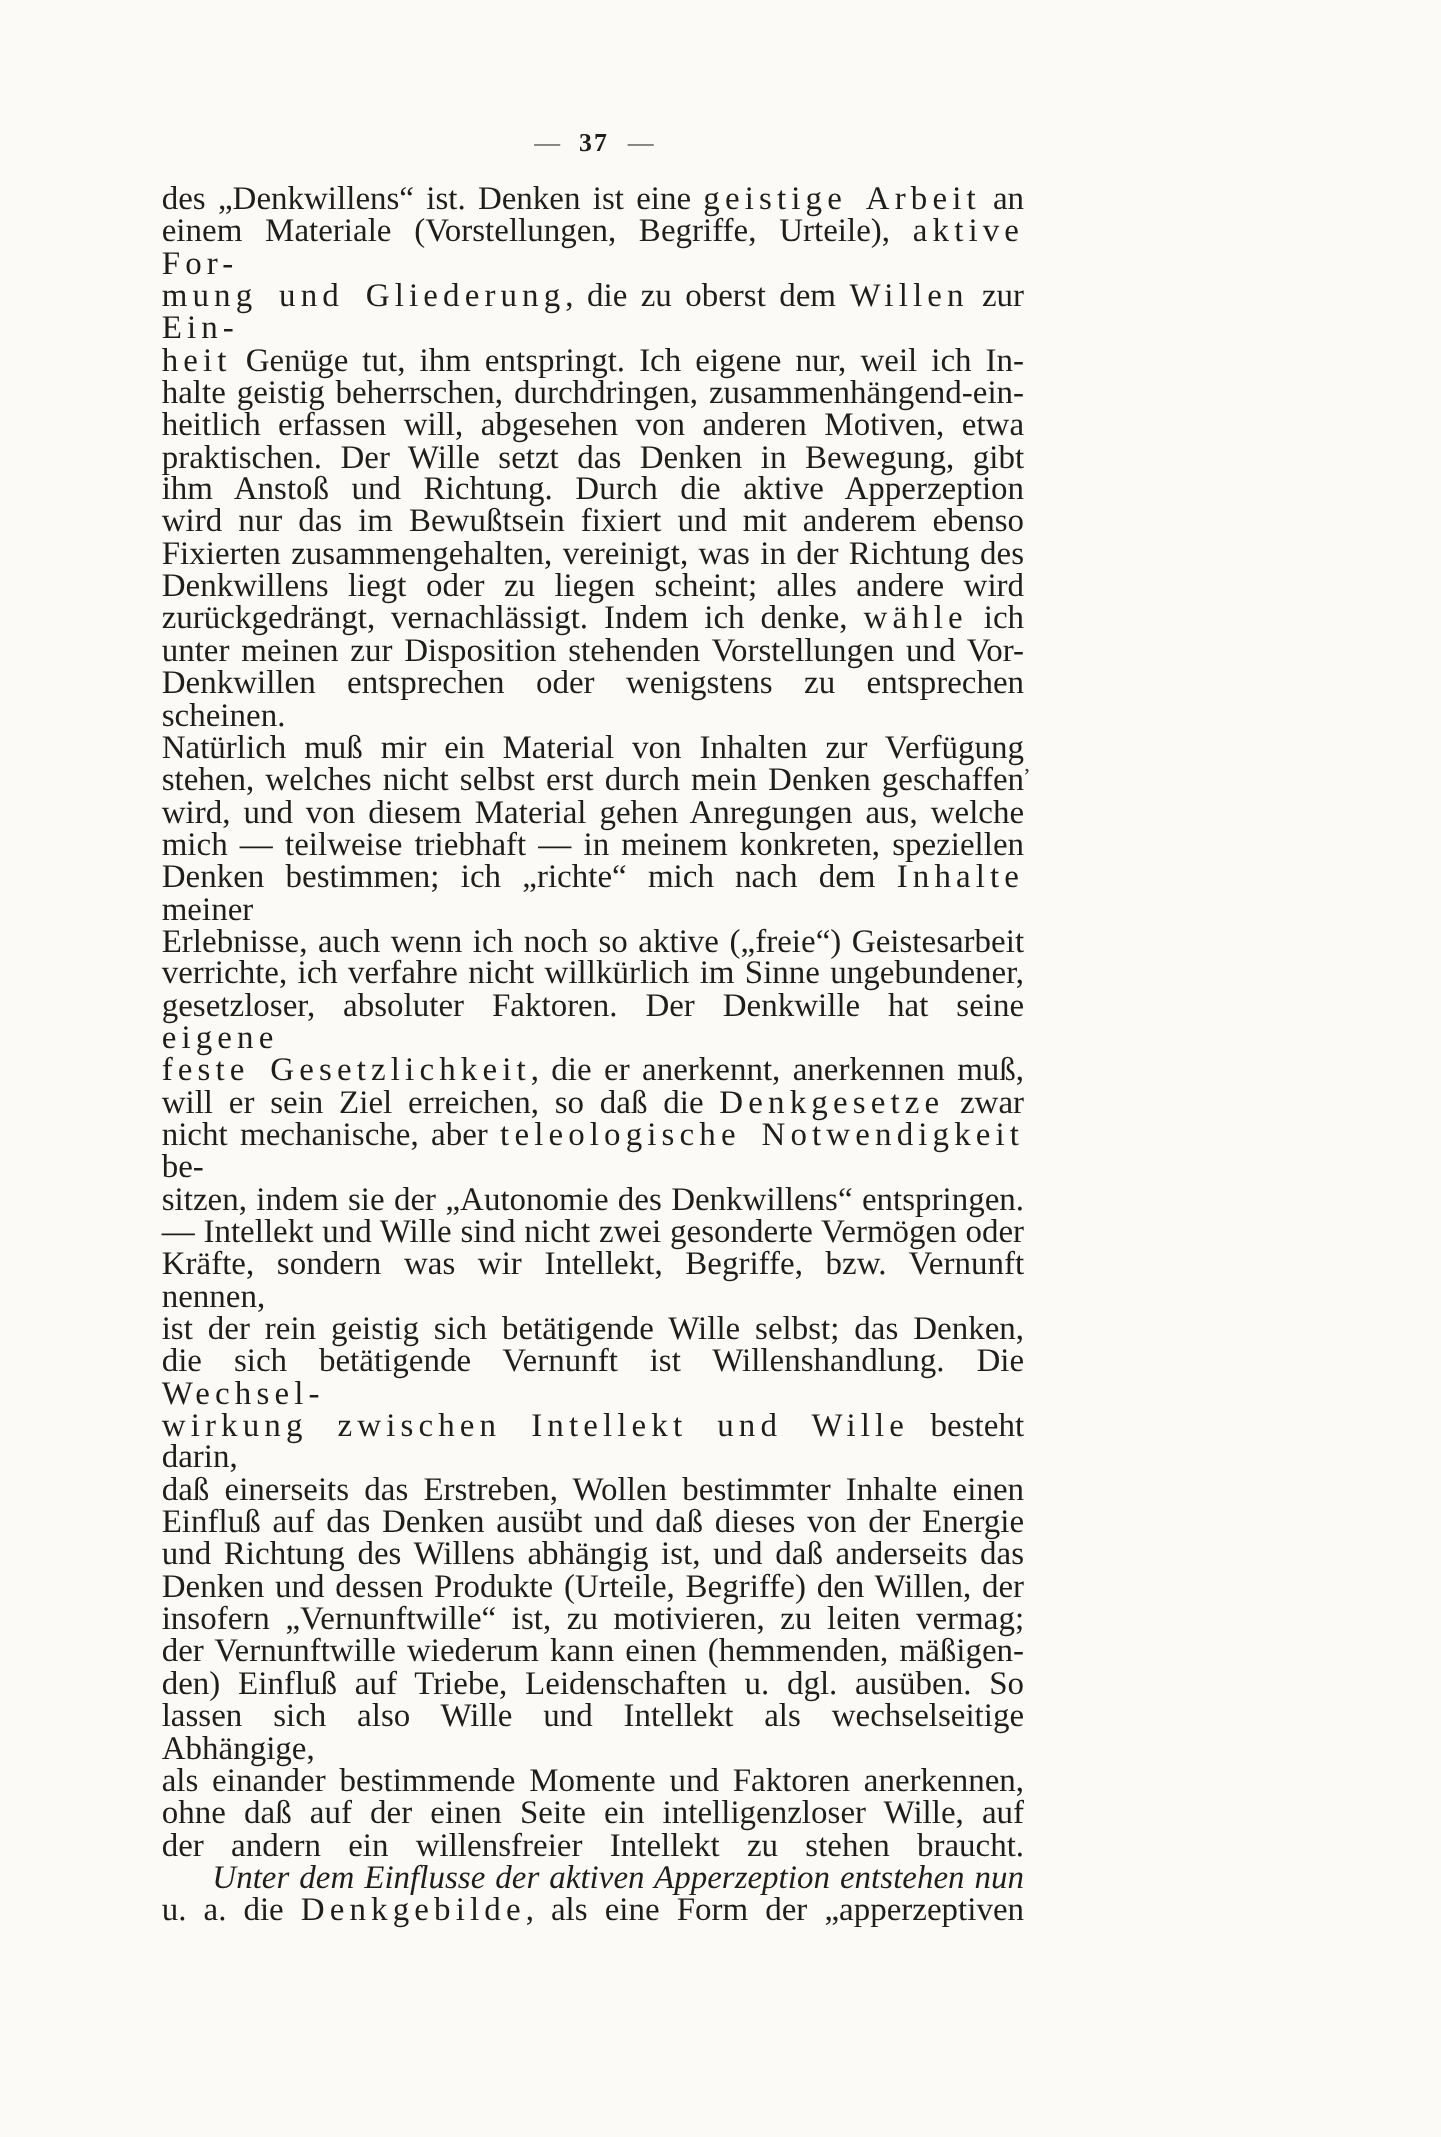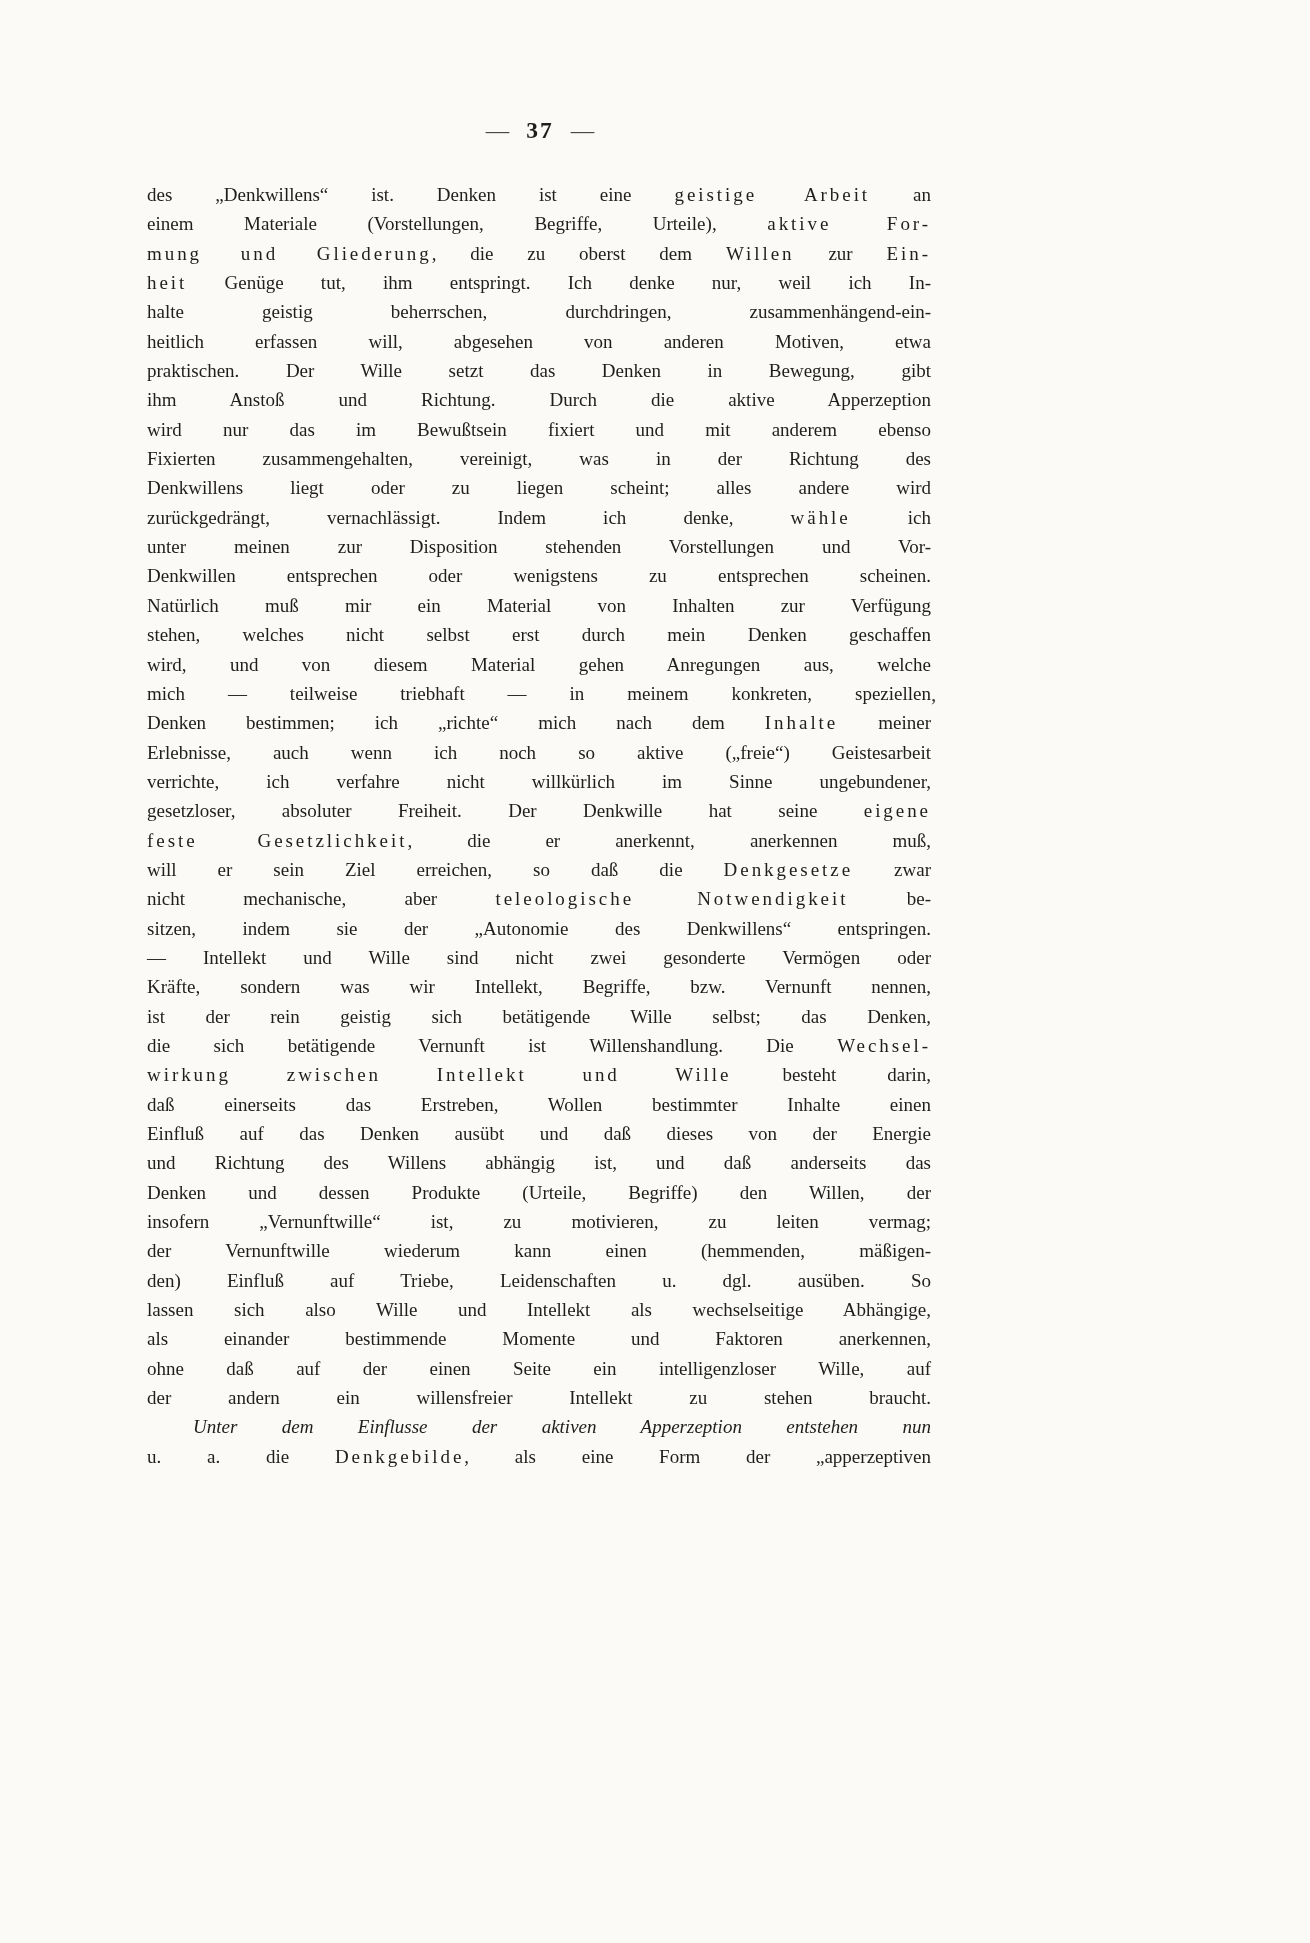"des „Denkwillens“ ist. Denken ist" .text-block { font-size: 19px -> 30px; top: 180px -> 166px }
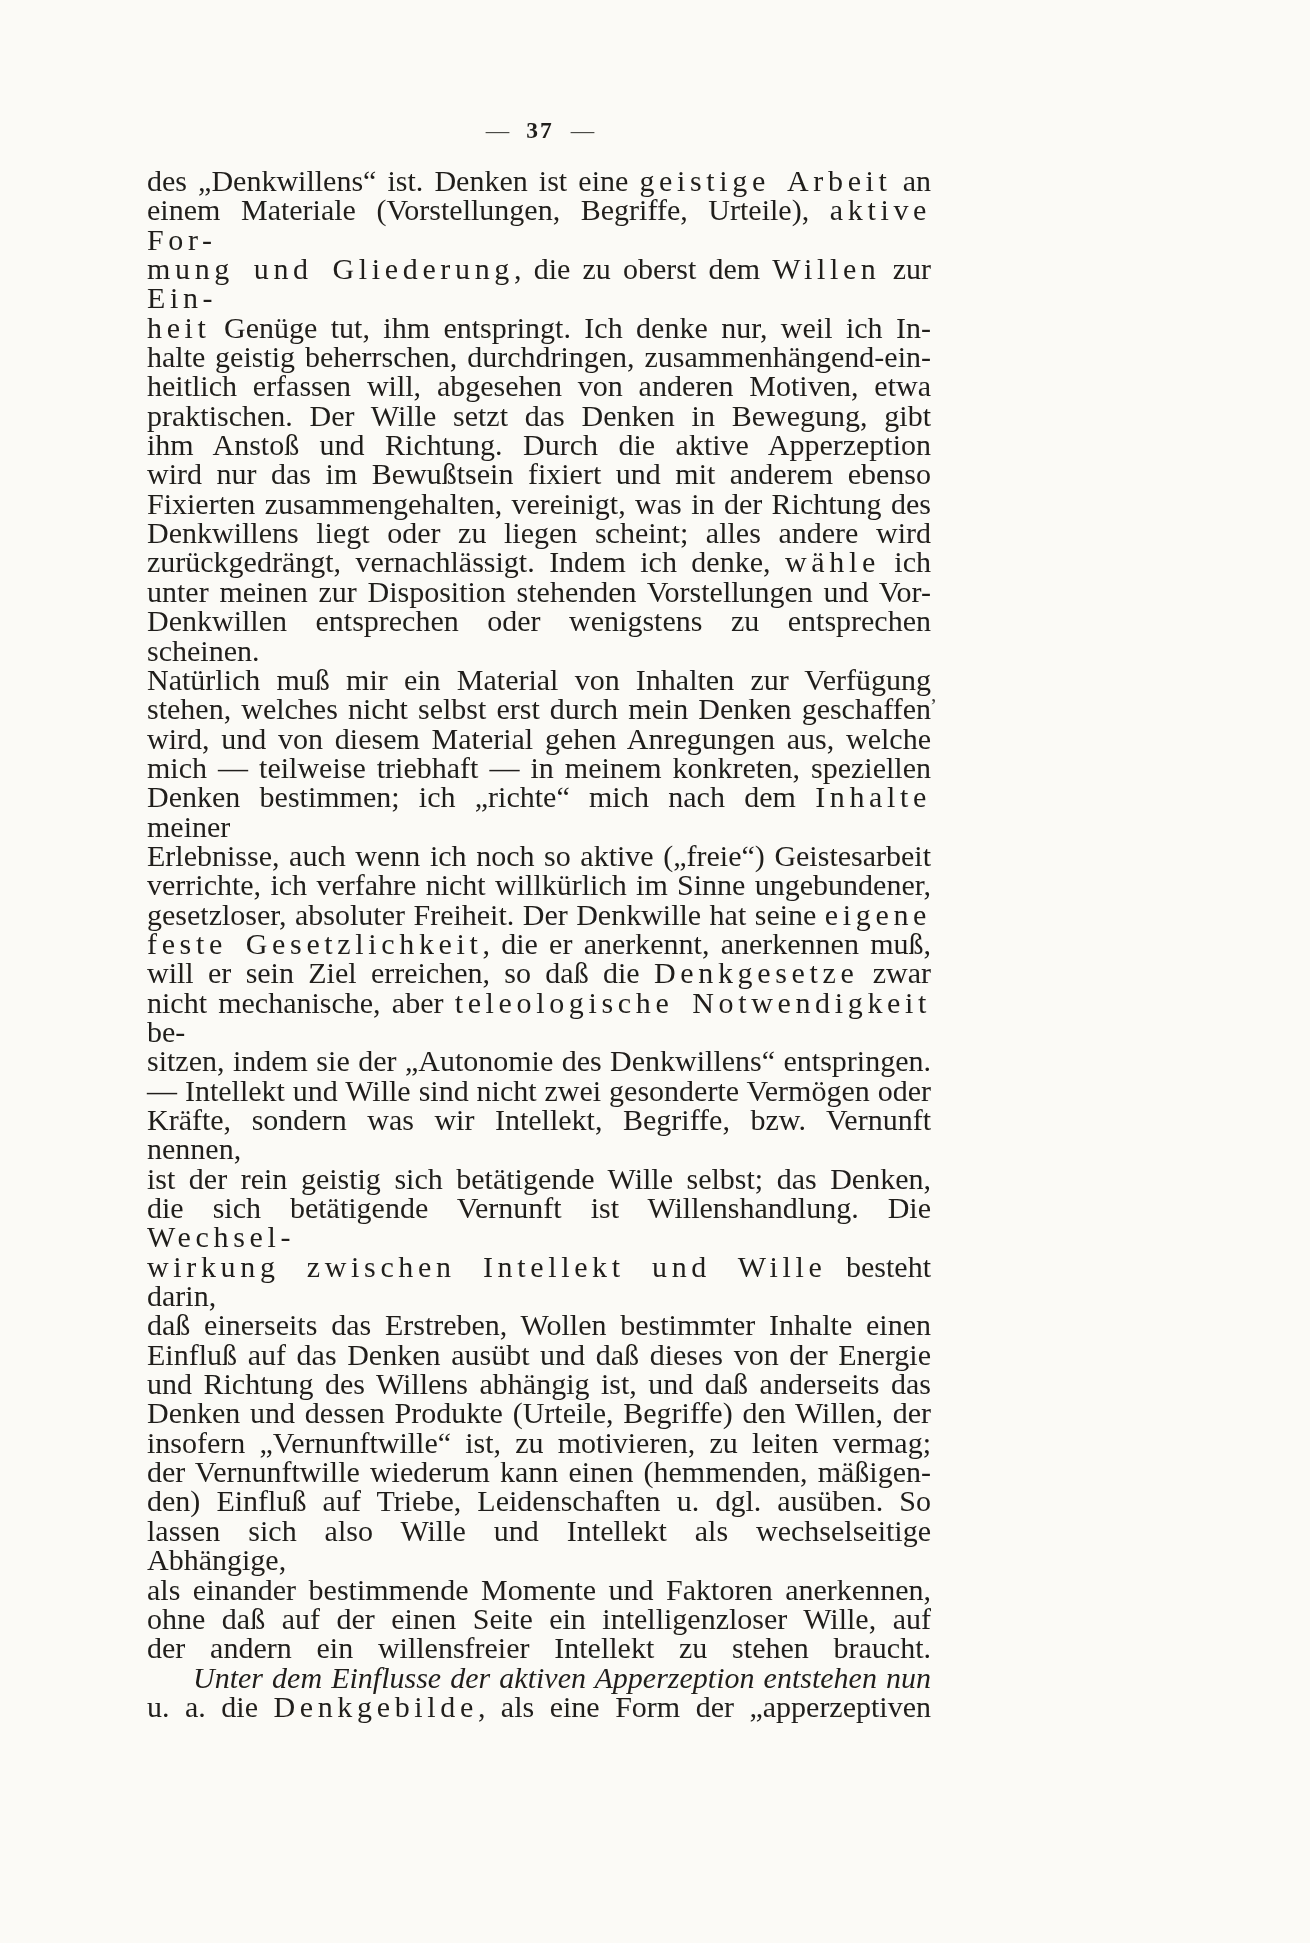"Genüge tut, ihm entspringt. Ich" span { text: denke -> eigene }
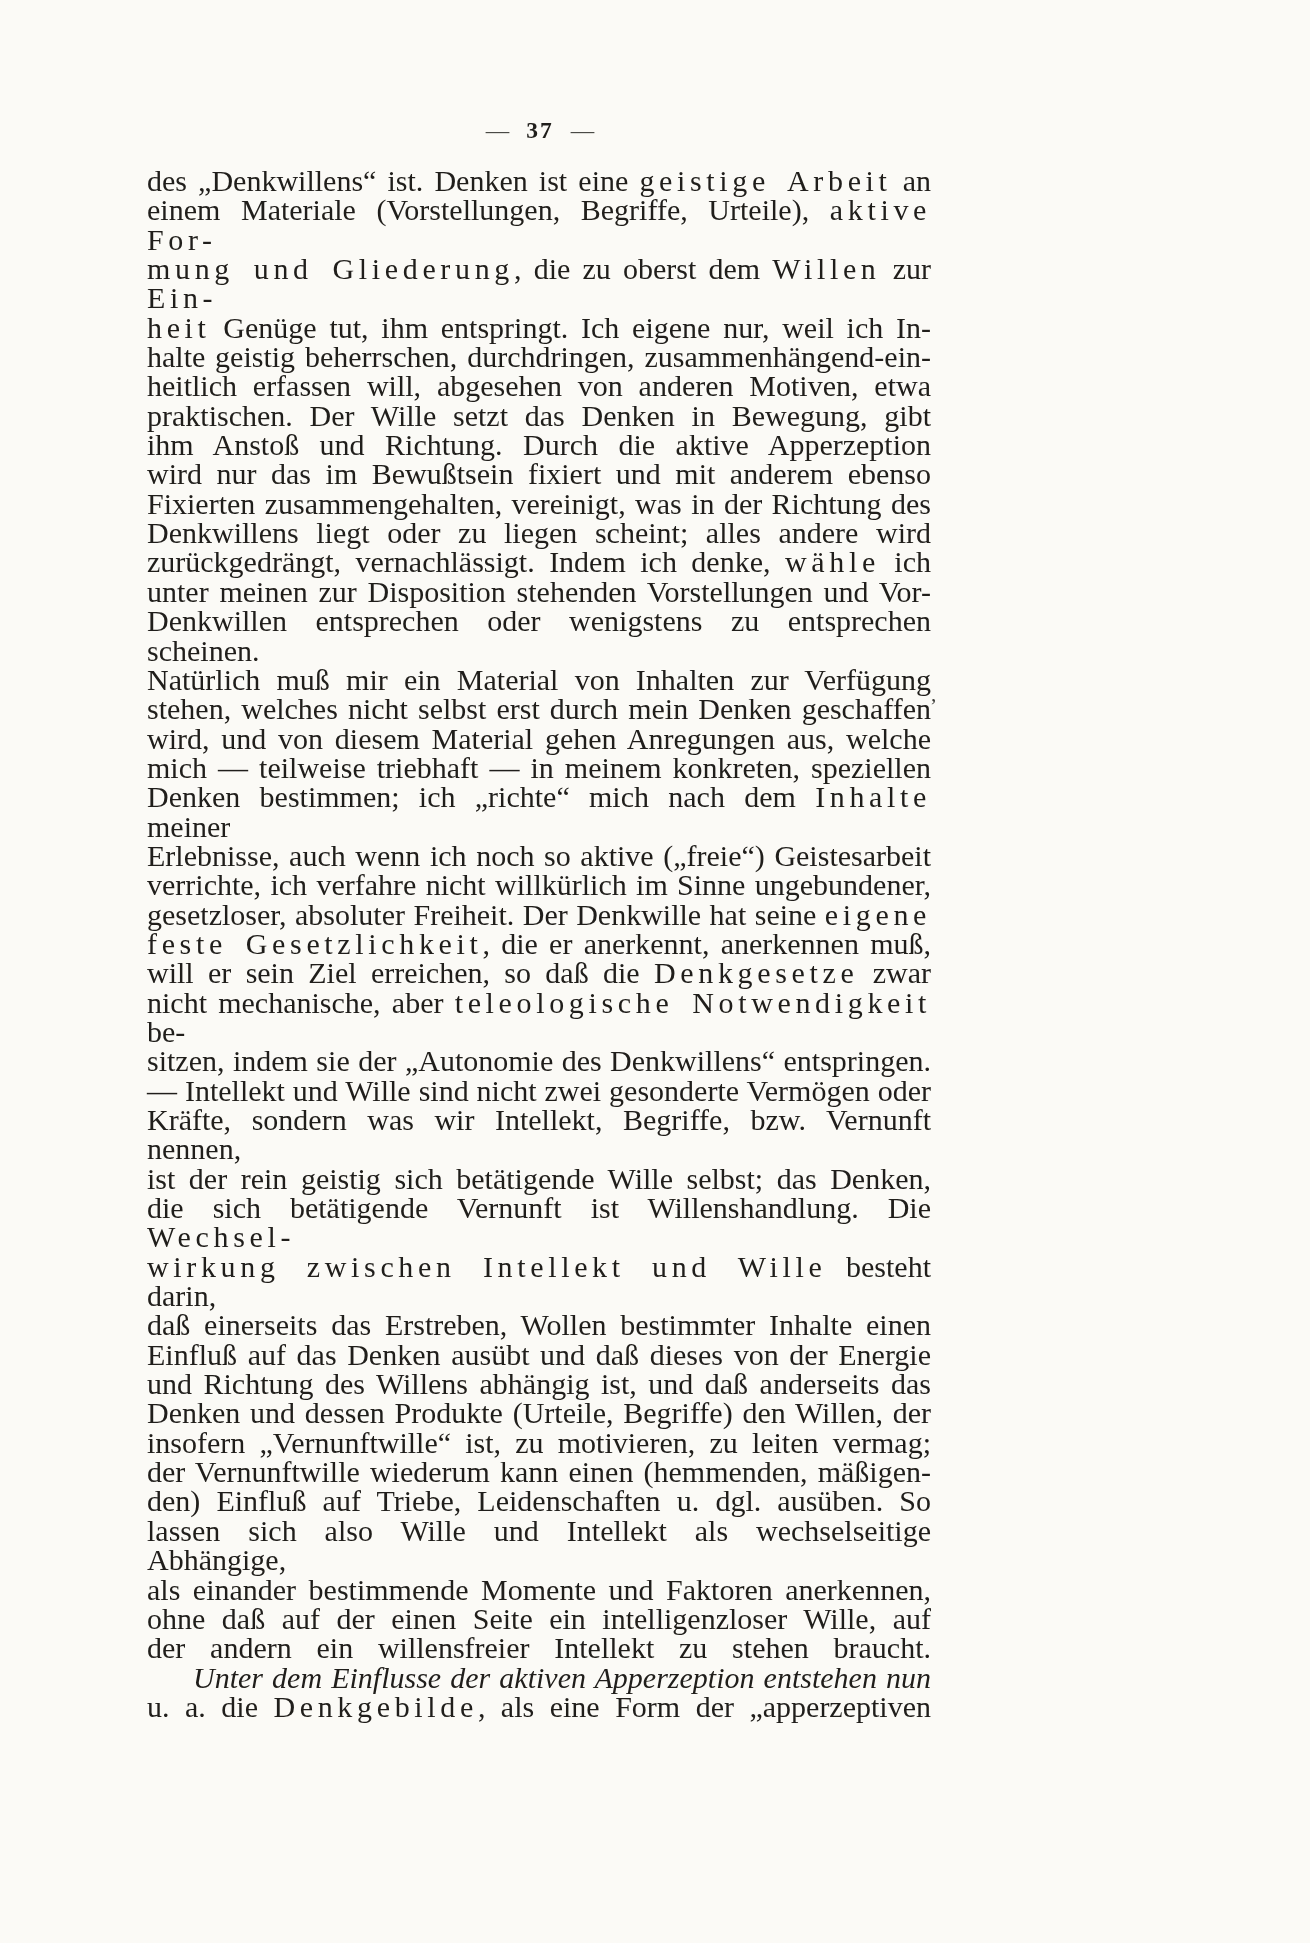"gesetzloser, absoluter Freiheit. Der" span { text: Freiheit -> Faktoren }
